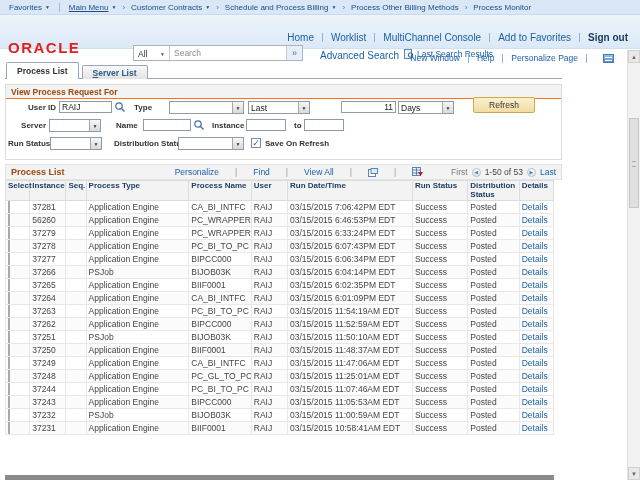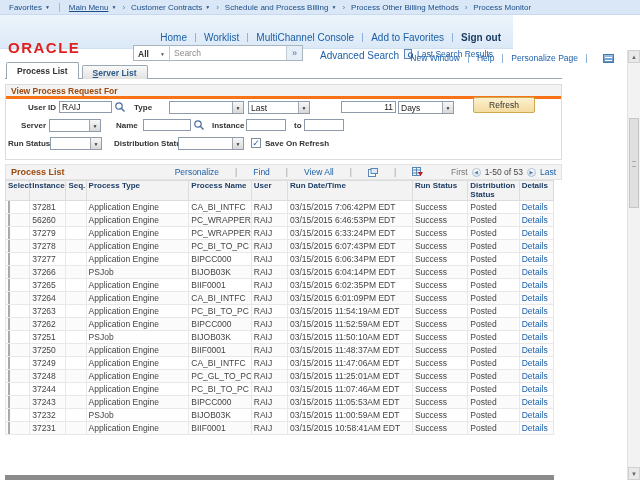"ORACLE" .header-band { width: 513px -> 640px }
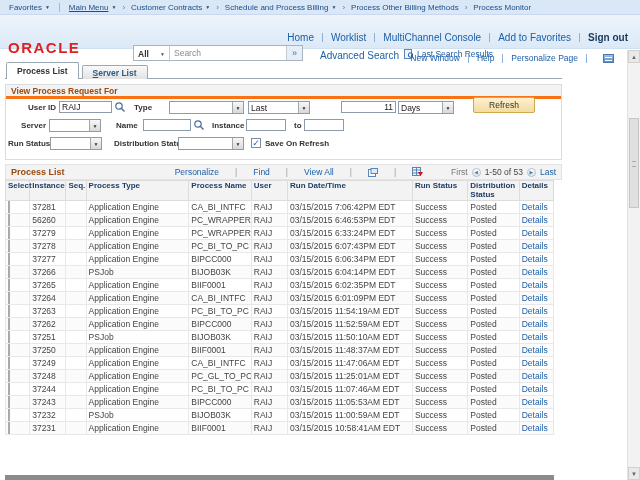"All" .scope { font-weight: bold -> normal }
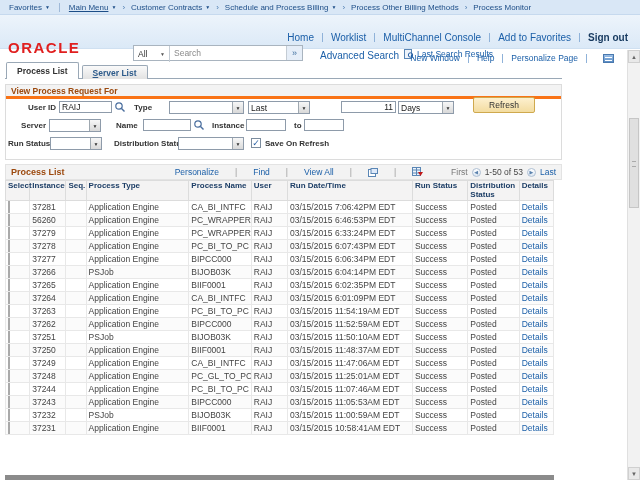"View Process Request For" .groupbox-header { border-bottom: 3px solid #f97316 -> 1px solid #f97316 }
